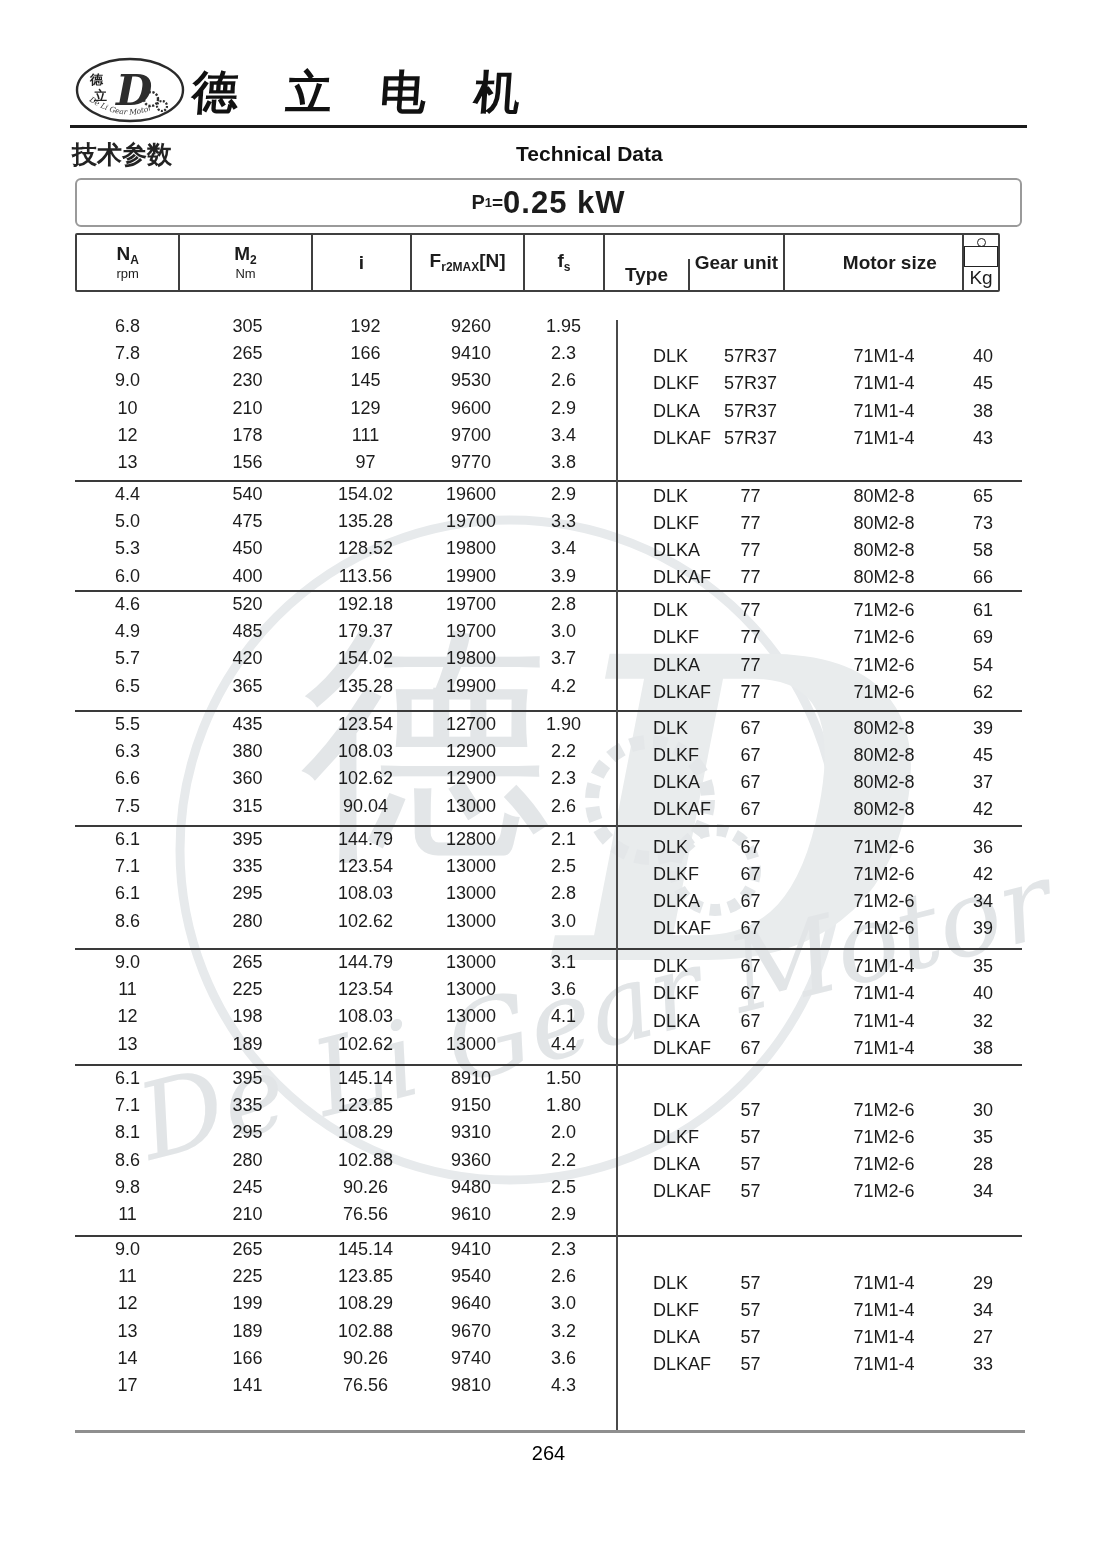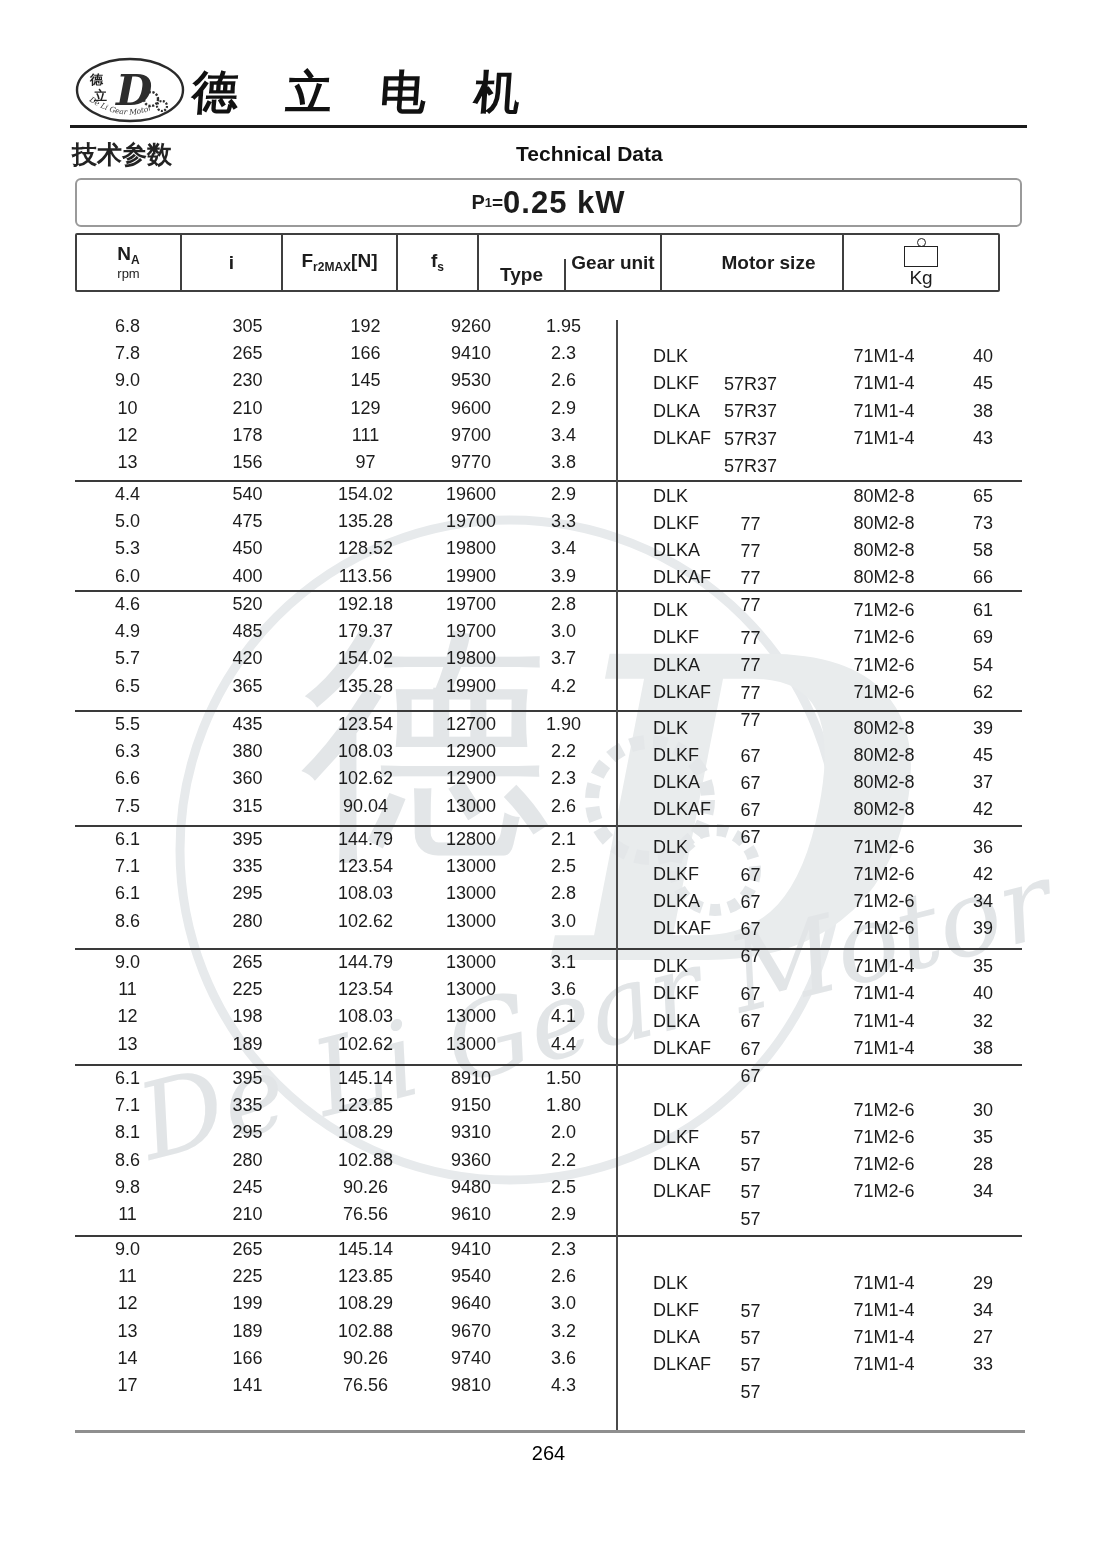"M2" div.hc { html: none -> <div> <div><span>M</span><span>2</span></div> <div>Nm</div> </div> }
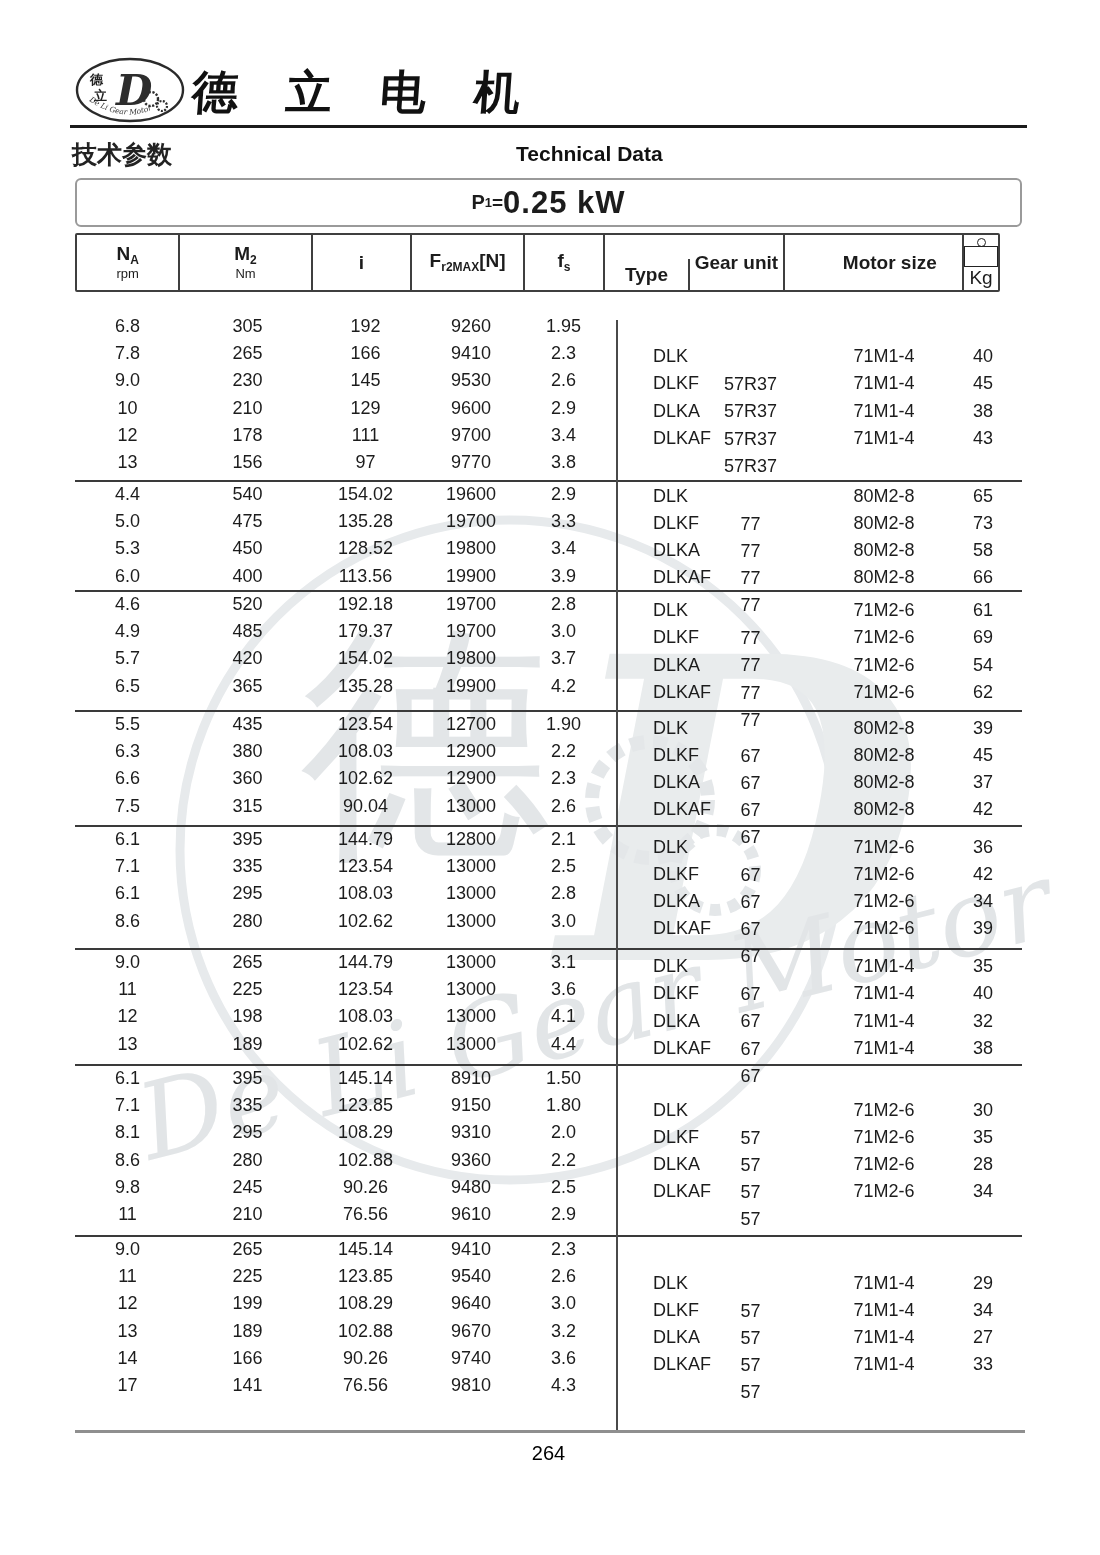"57R37" .rc-gear { margin-top: 28px -> none }
